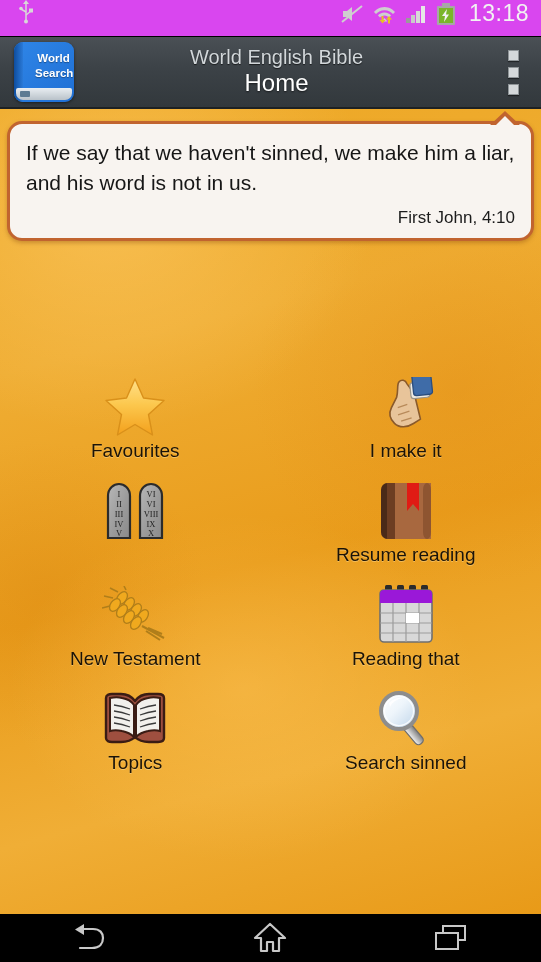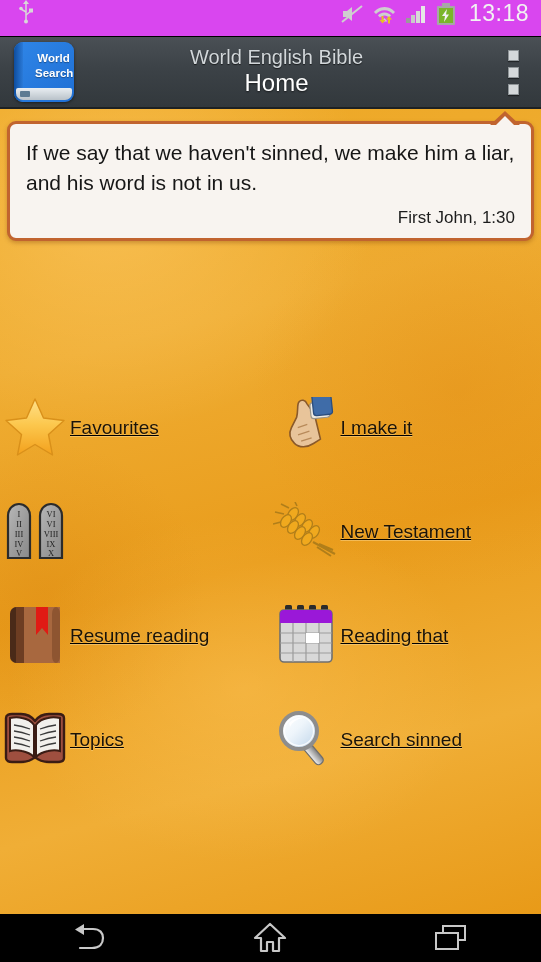"If we say that we" #verse-card { border-radius: 9px -> 15px }
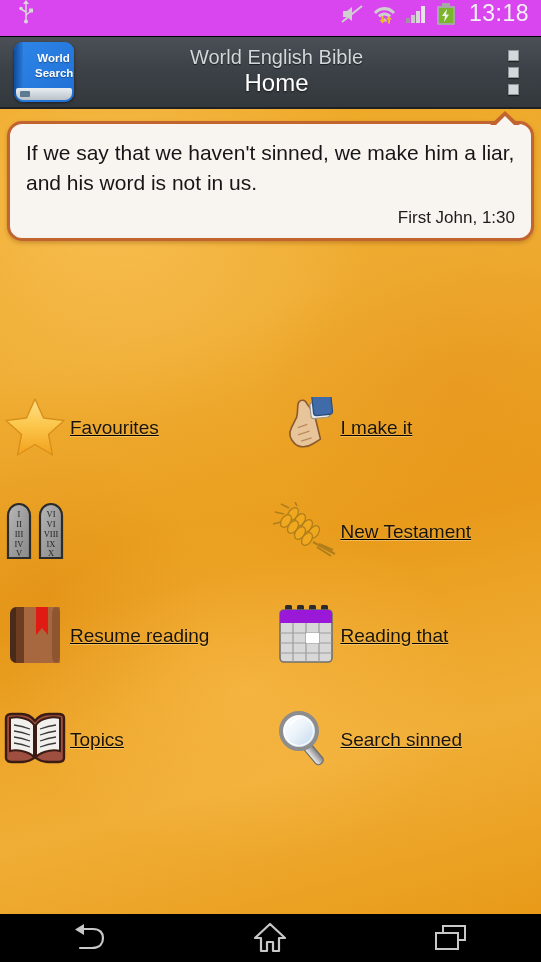"First John, 1:30" div { text: 1:30 -> 4:10 }
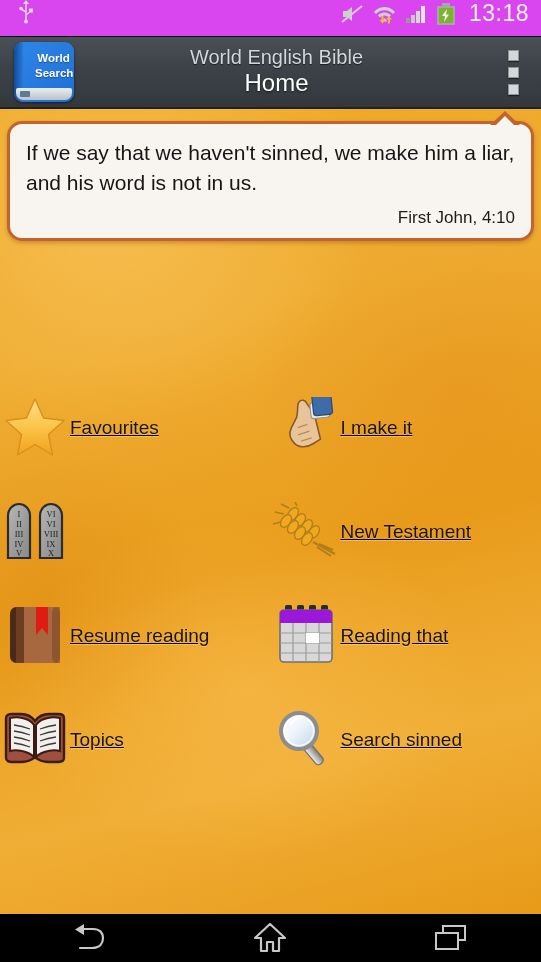"Favourites" .tile { flex-direction: row -> column; text-decoration: underline -> none }
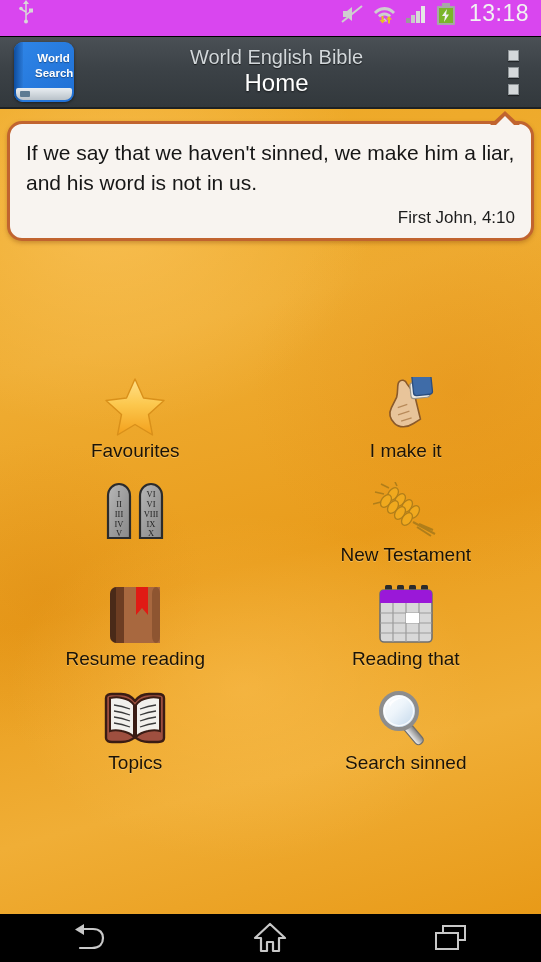"New Testament" div.tile { order: before "Resume reading" -> after "Resume reading" }
